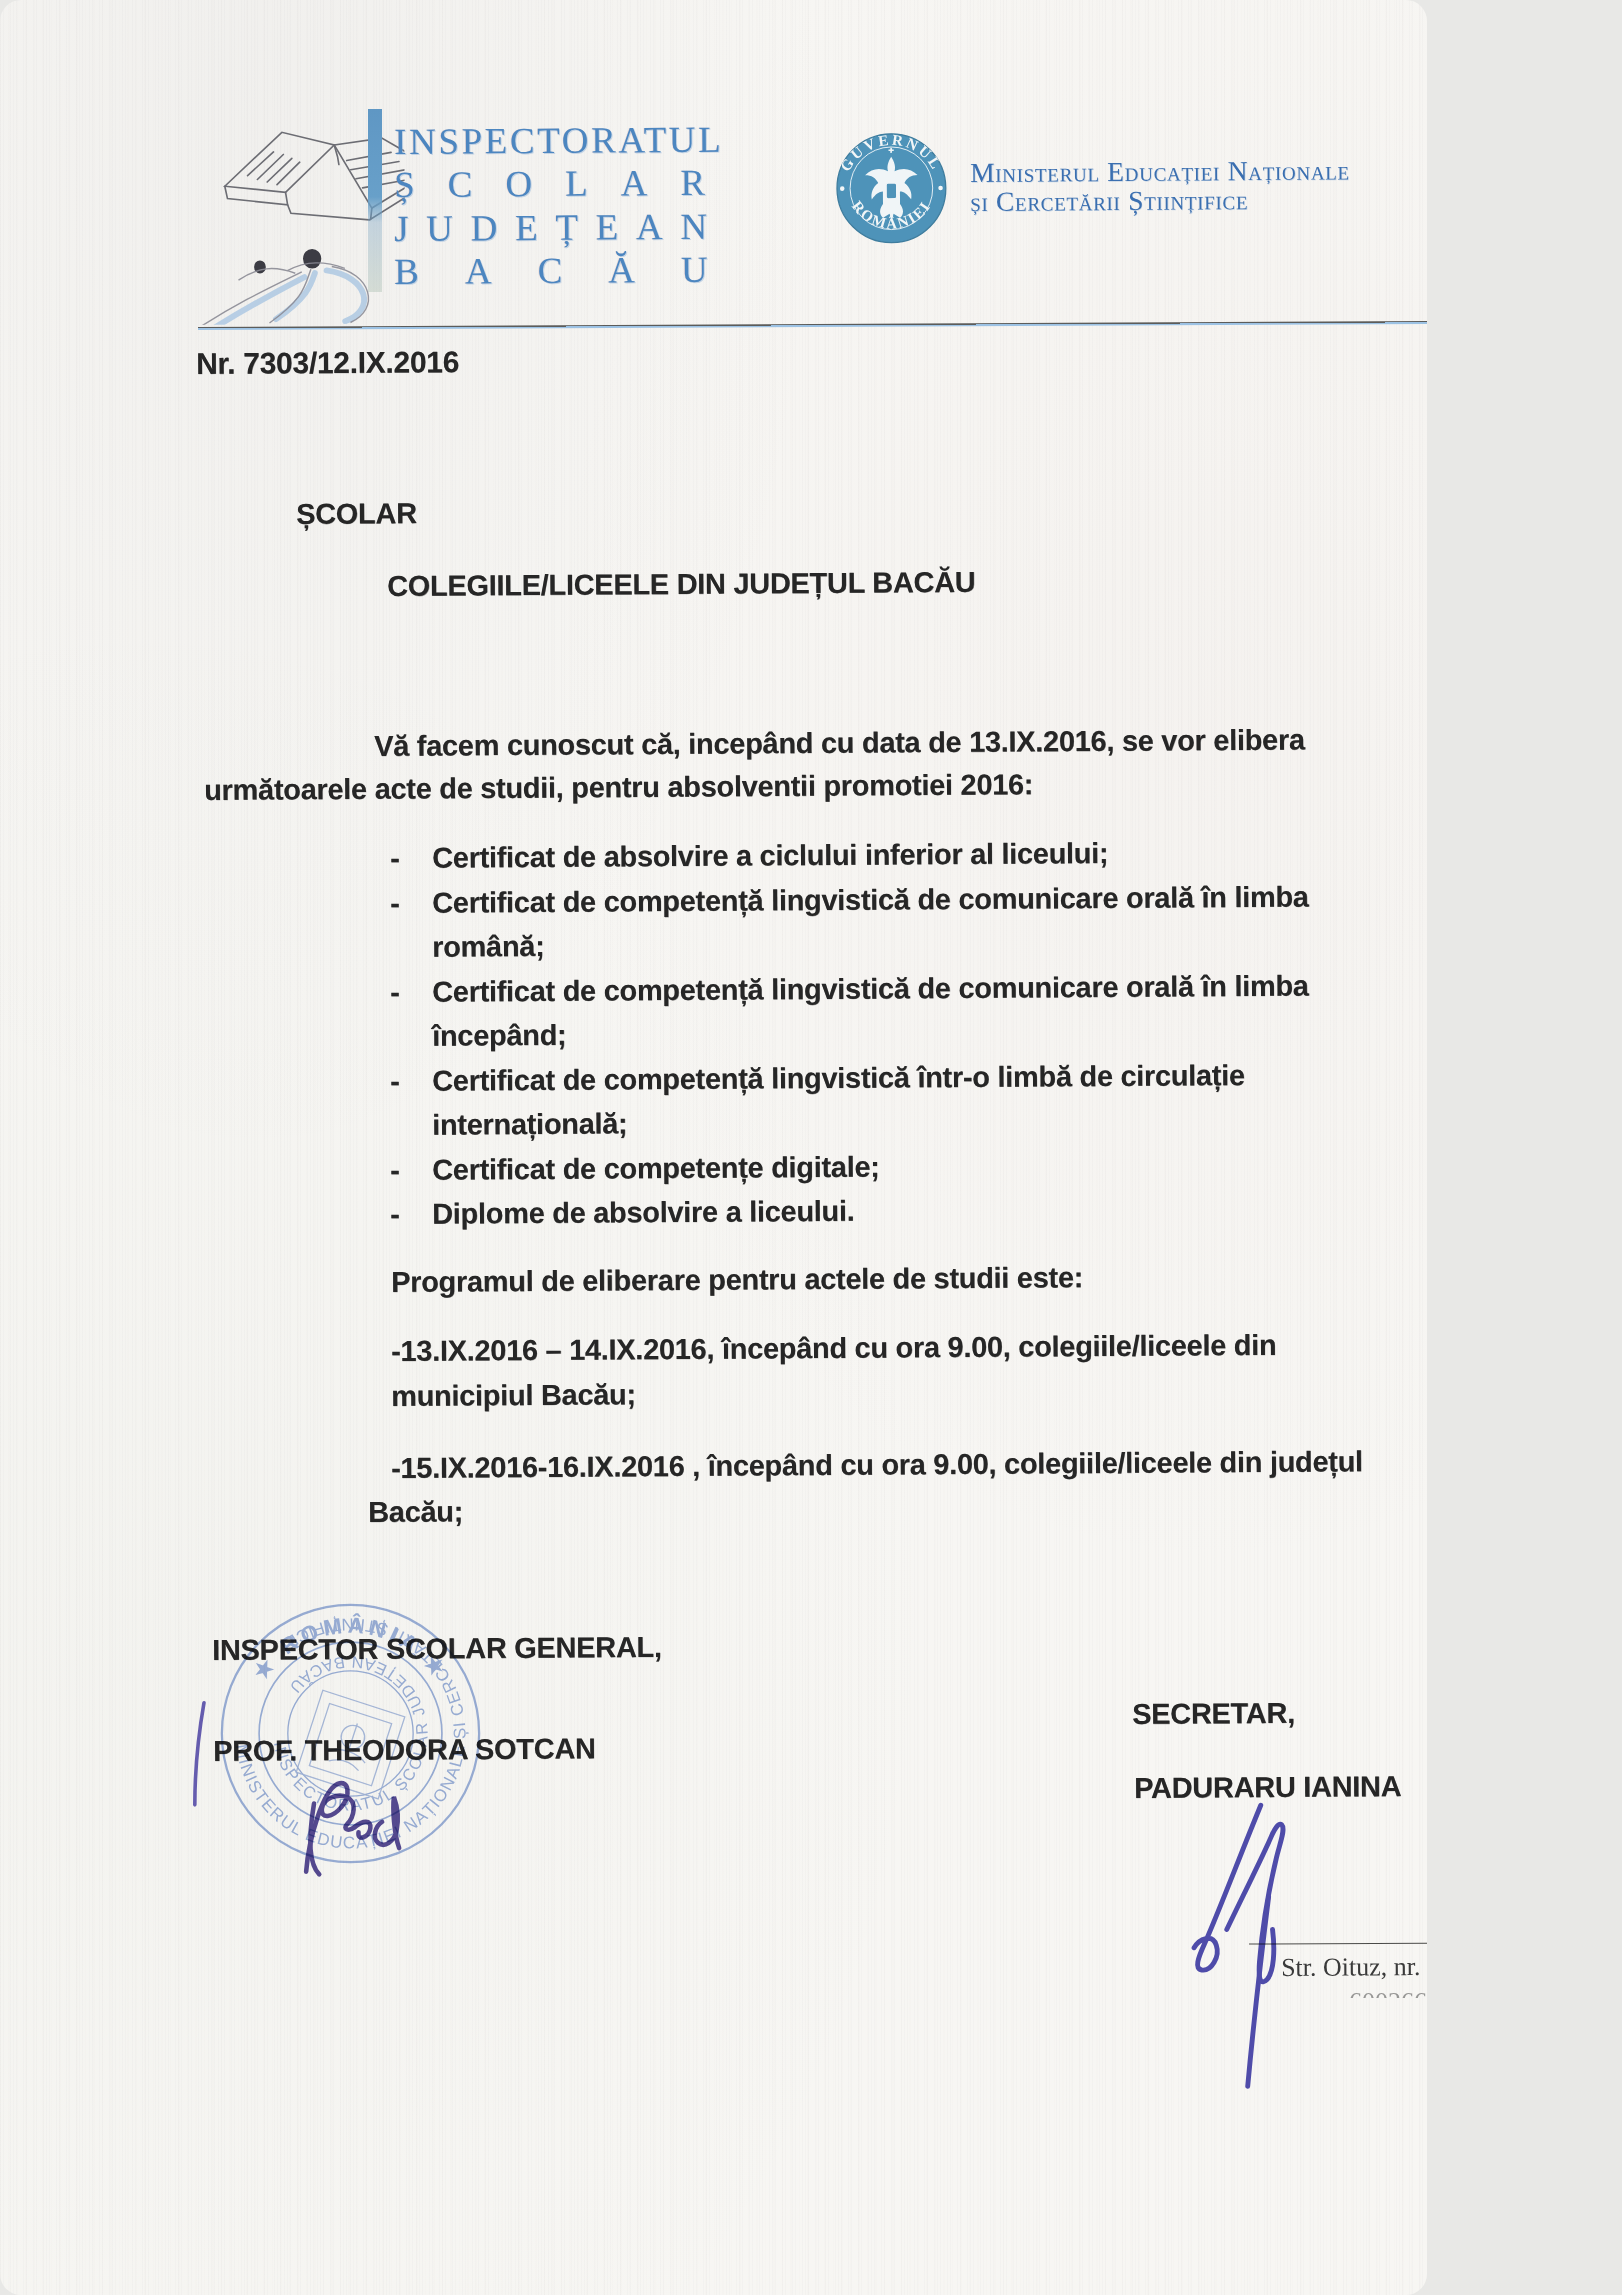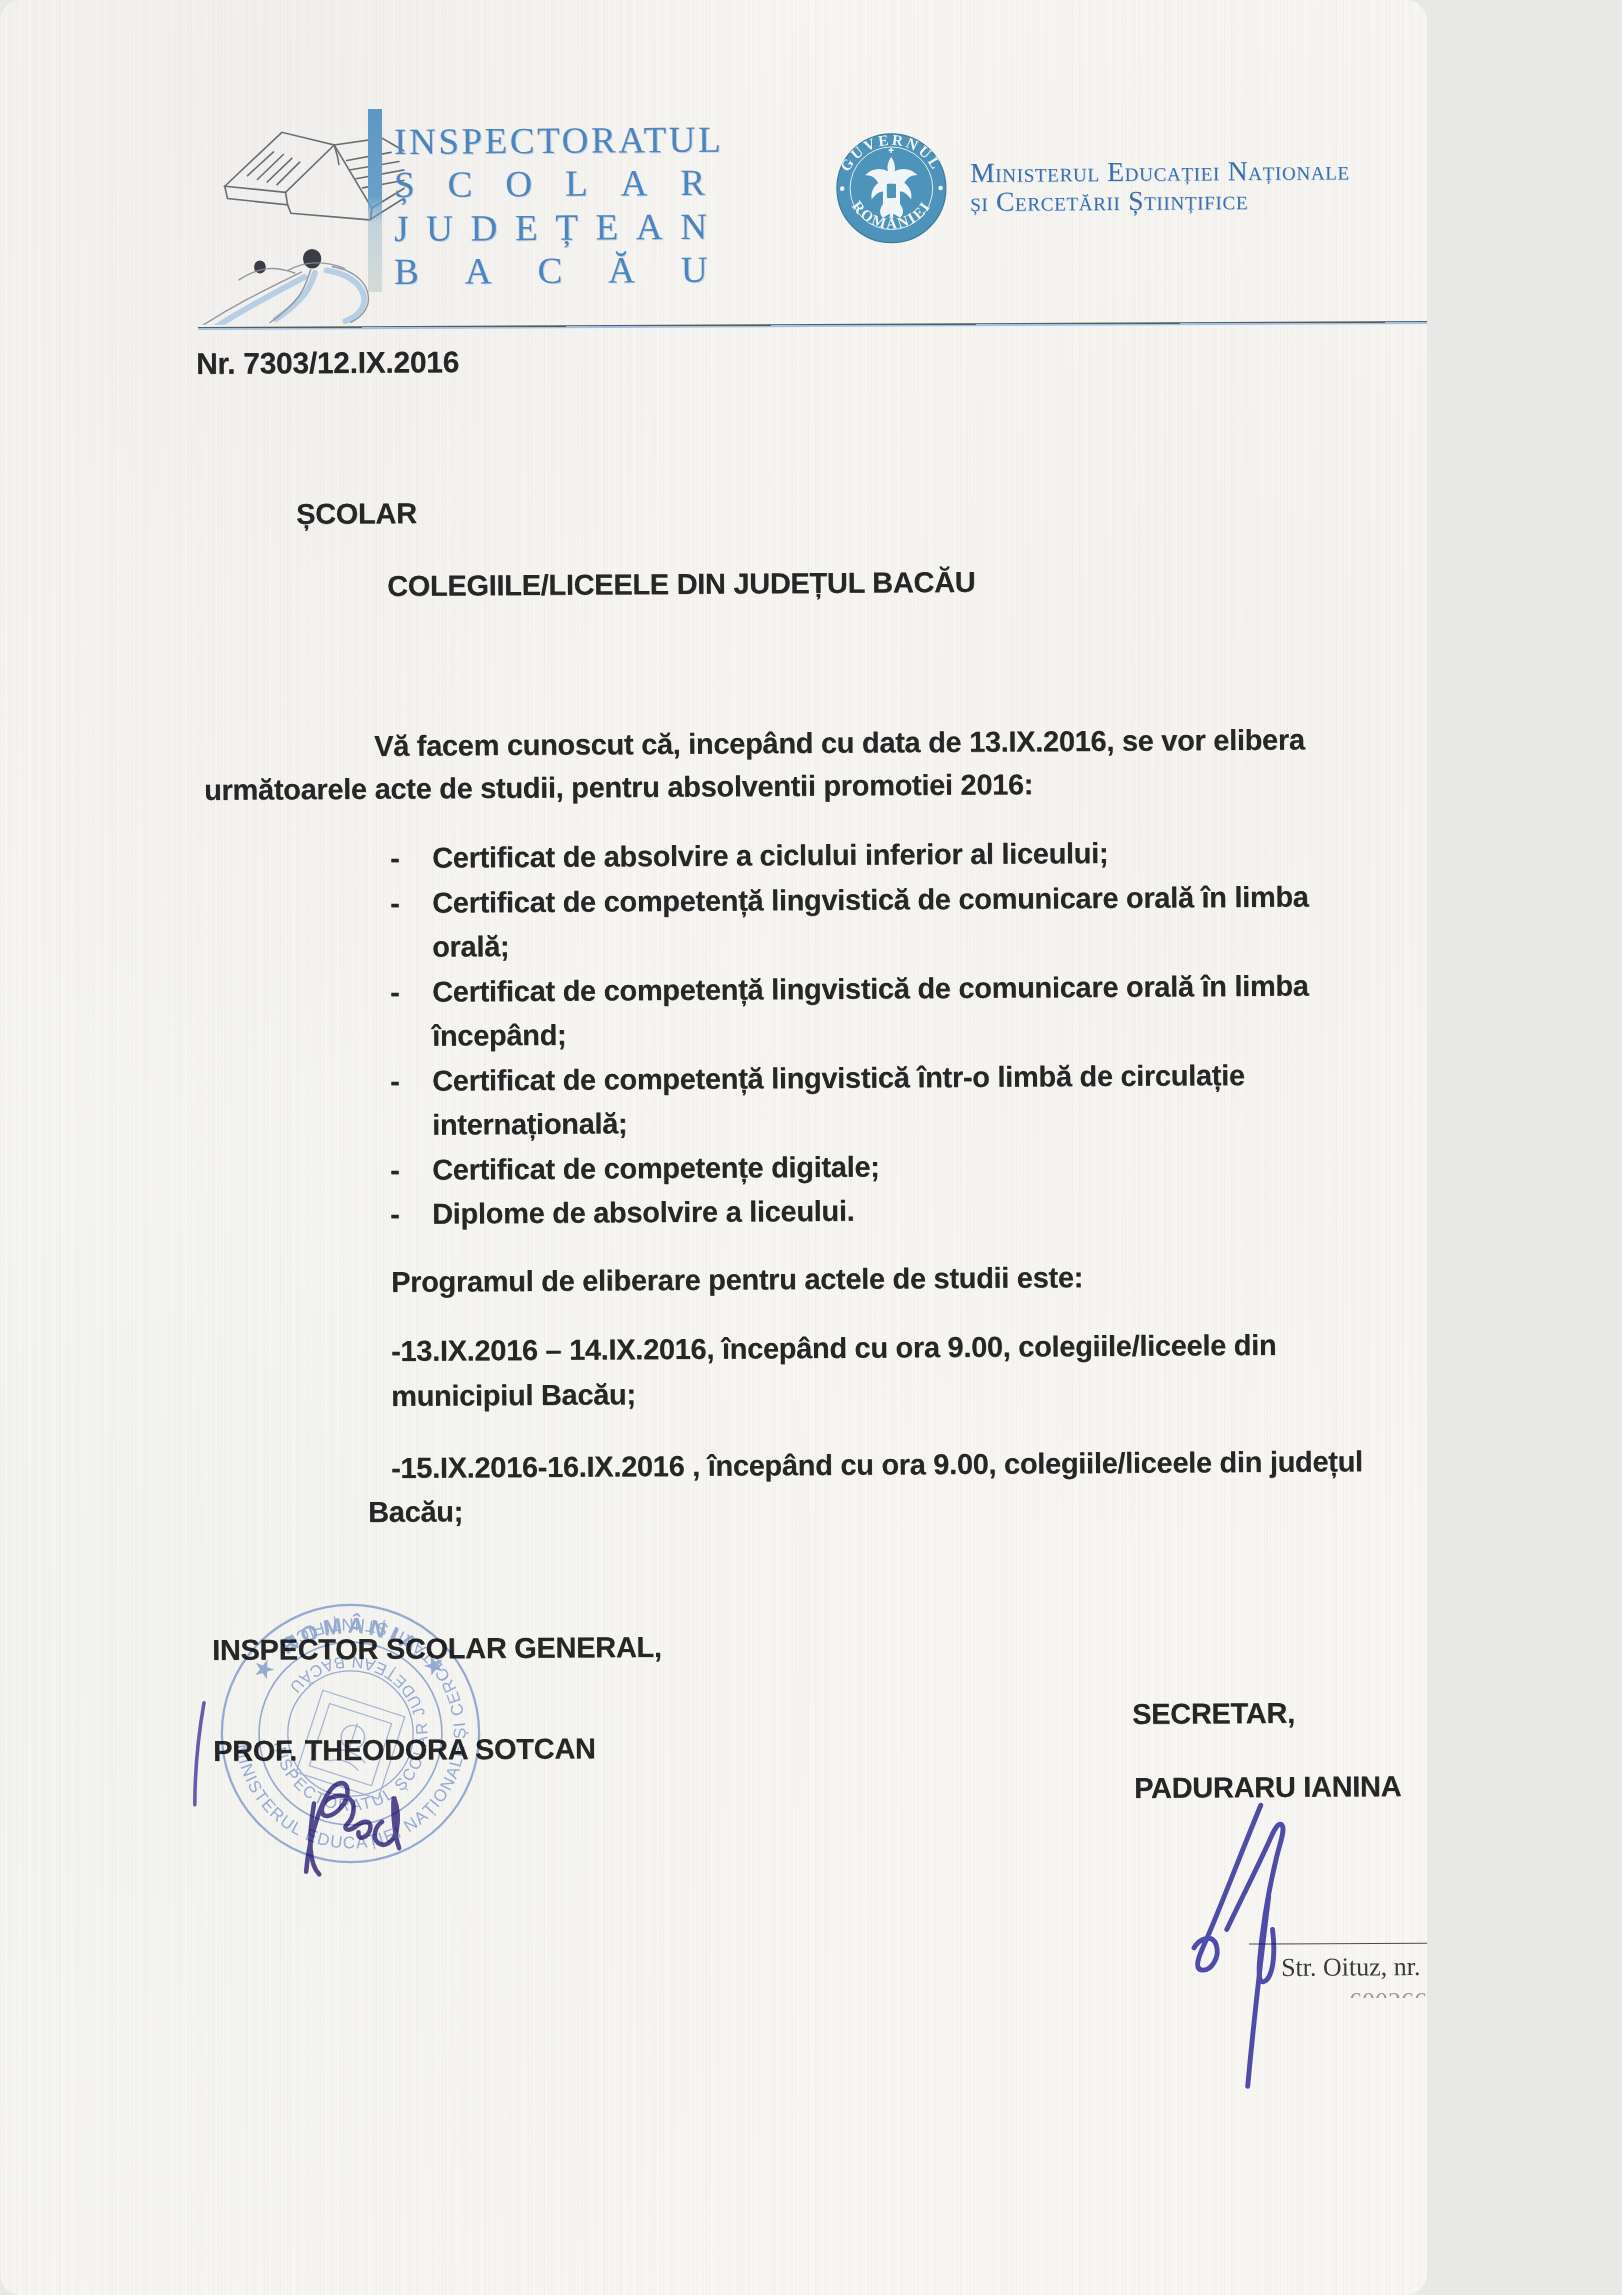"orală;" span { text: orală -> română }
